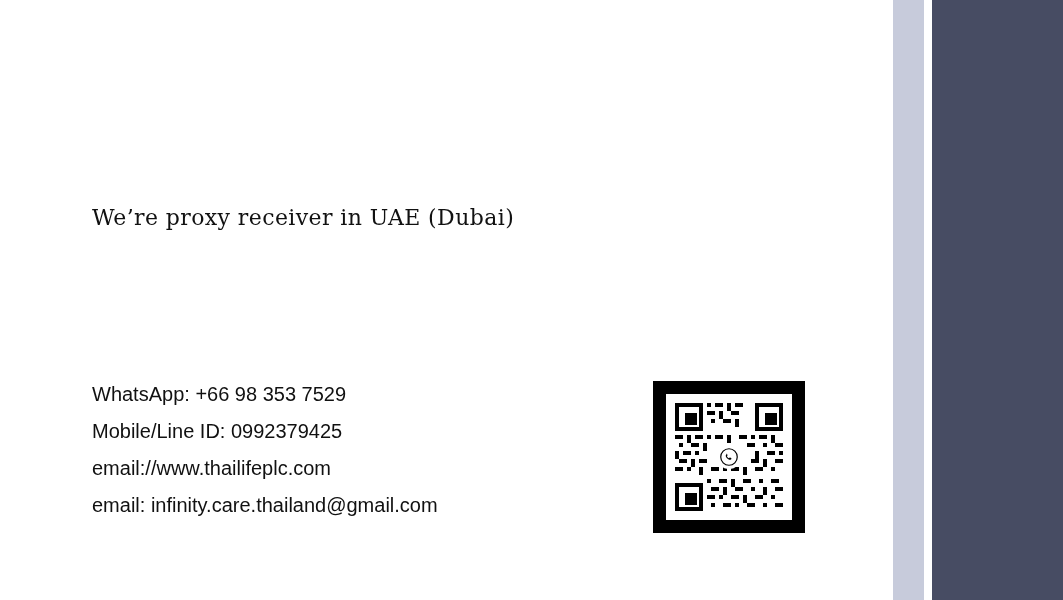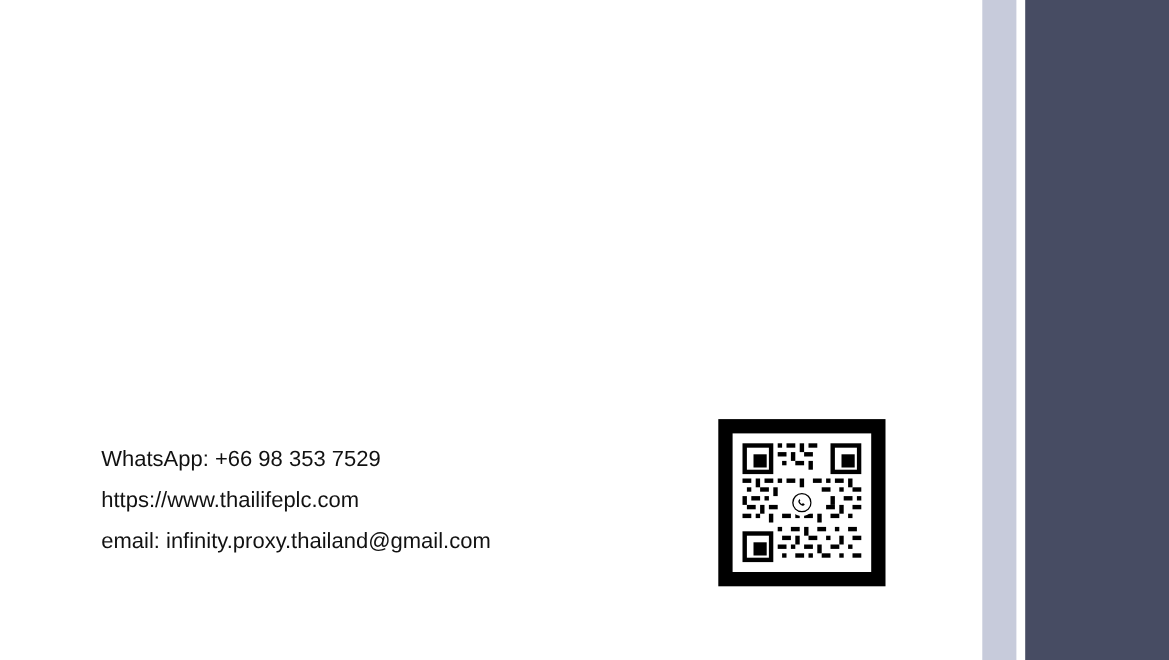"We’re proxy receiver in UAE" div.subtitle { html: none -> <div>We’re proxy receiver in UAE (Dubai)</div> }
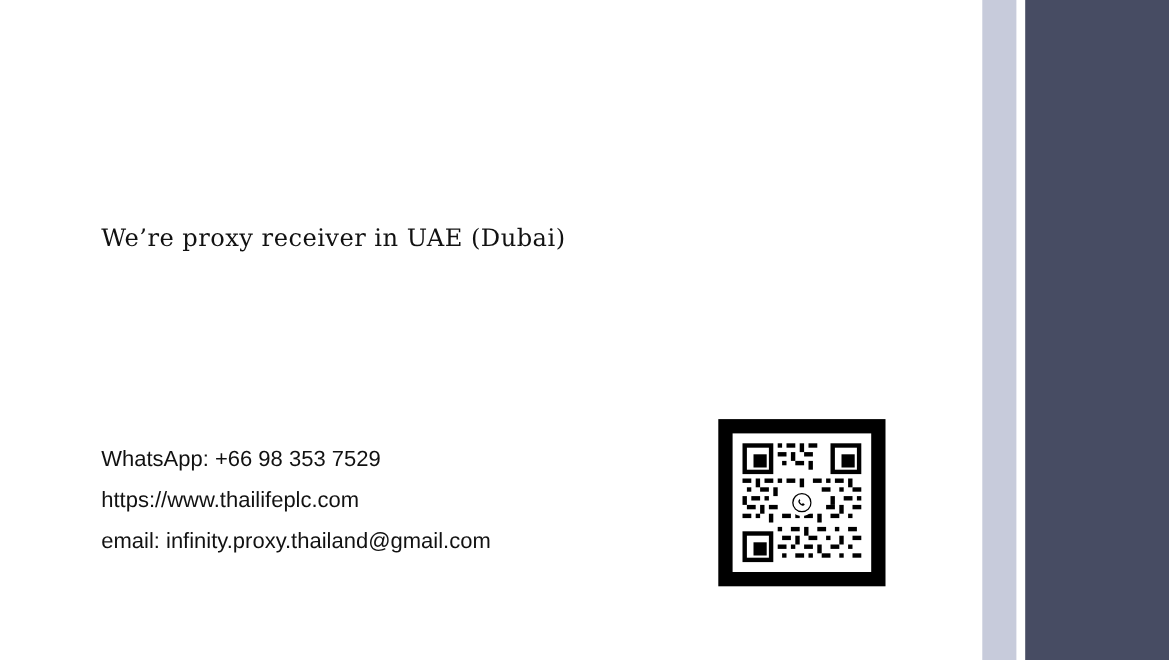"WhatsApp: +66 98 353 7529" .contacts { top: 400px -> 376px }
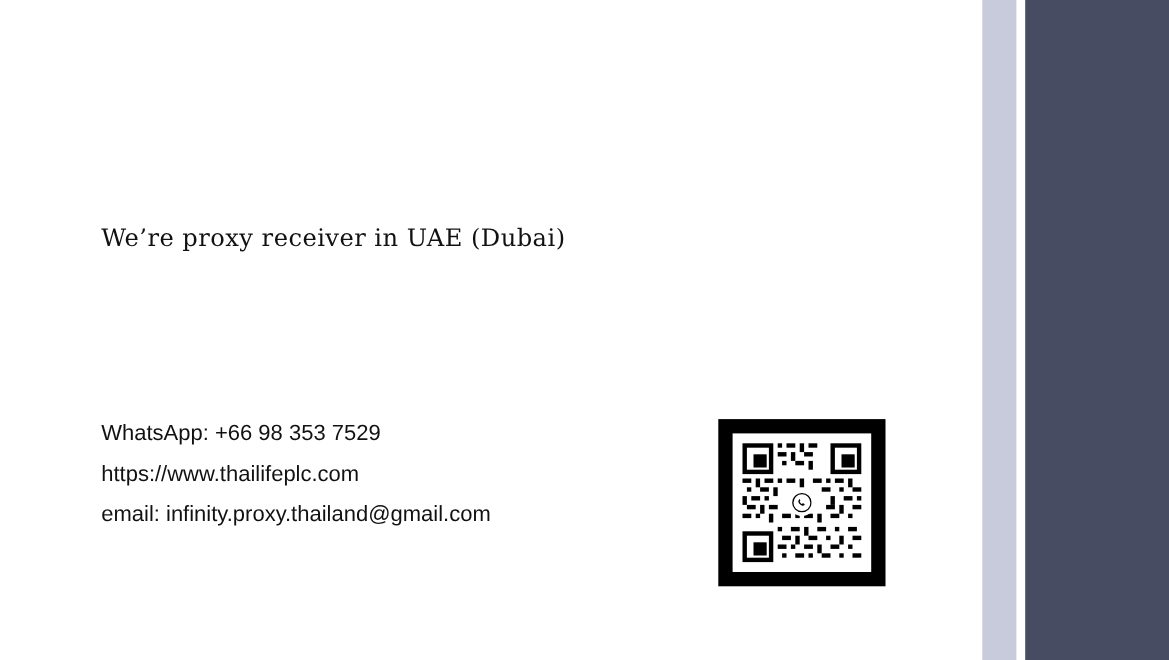"Mobile/Line ID: 0992379425" div { html: none -> <div>Mobile/Line ID: 0992379425</div> }
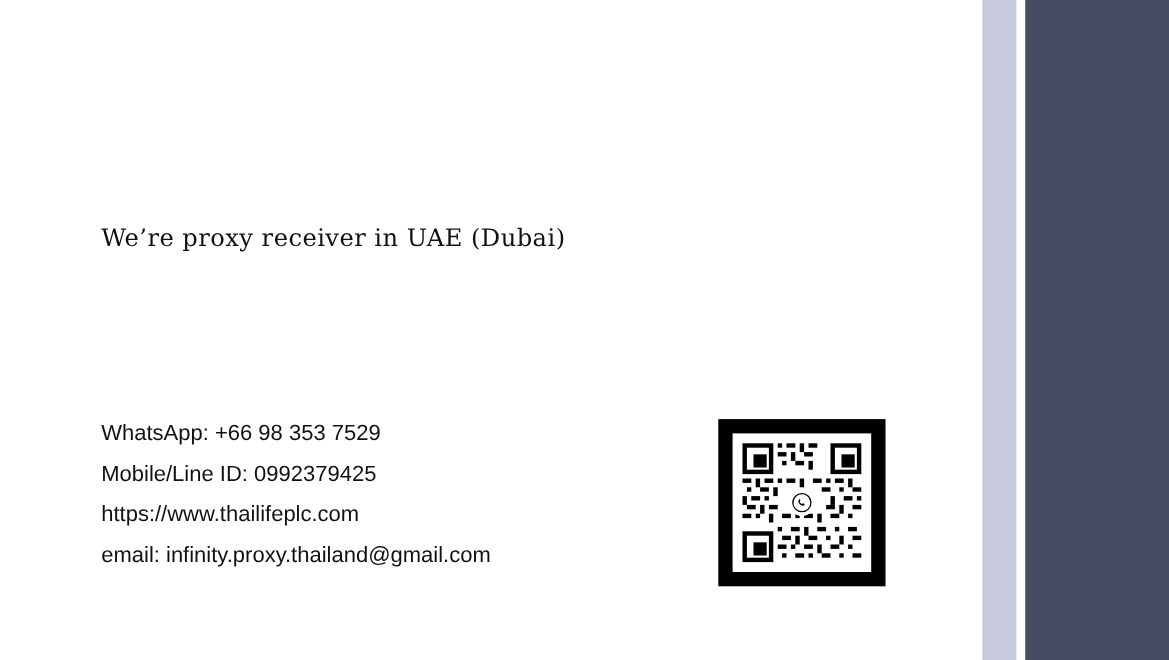"https://www.thailifeplc.com" div { text: https://www.thailifeplc.com -> email://www.thailifeplc.com }
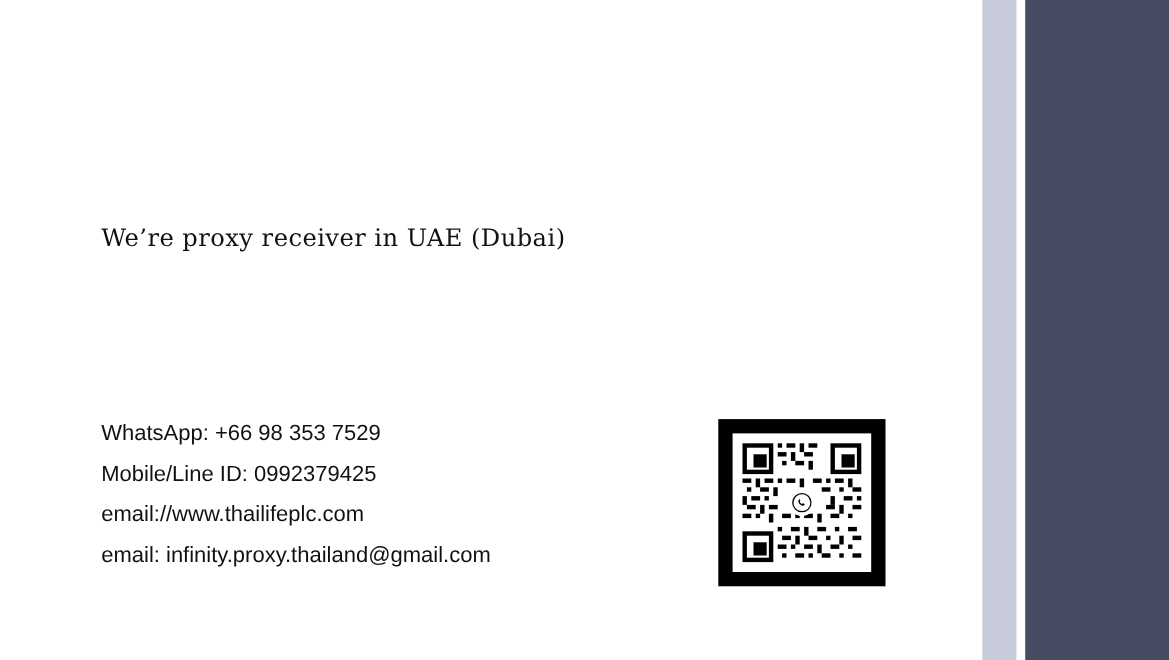"email: infinity.proxy.thailand@gmail.com" div { text: infinity.proxy.thailand@gmail.com -> infinity.care.thailand@gmail.com }
